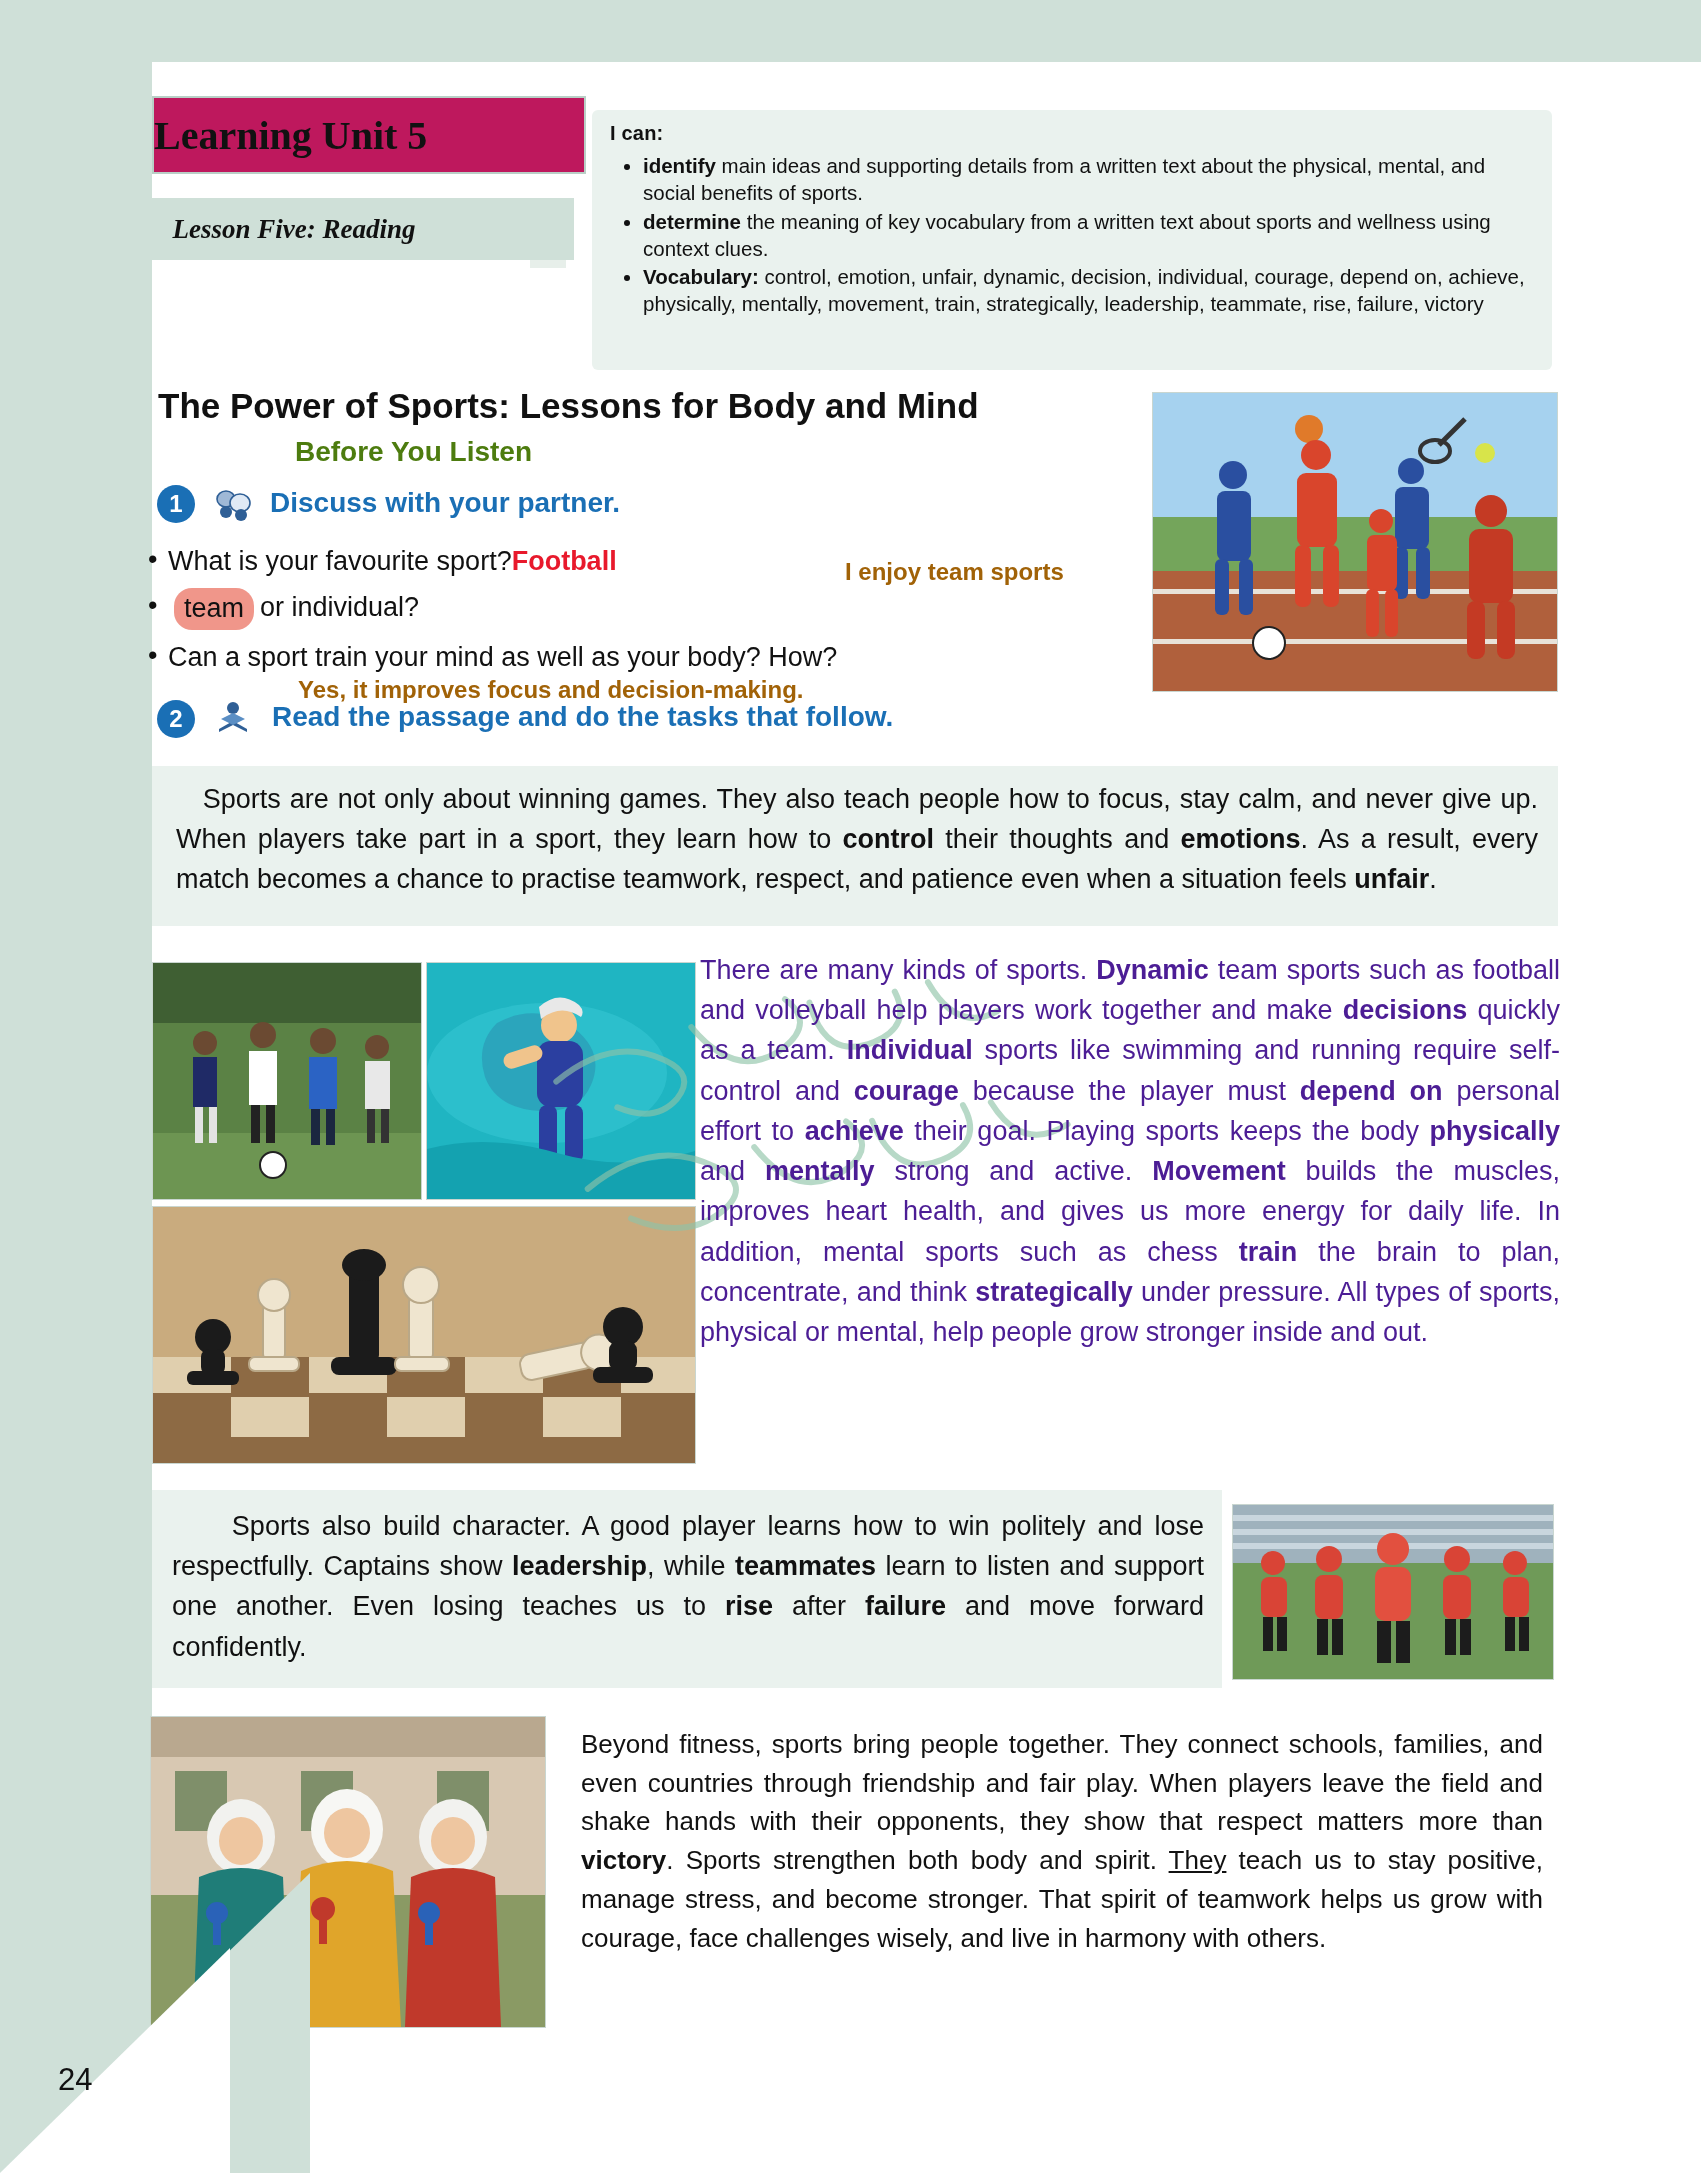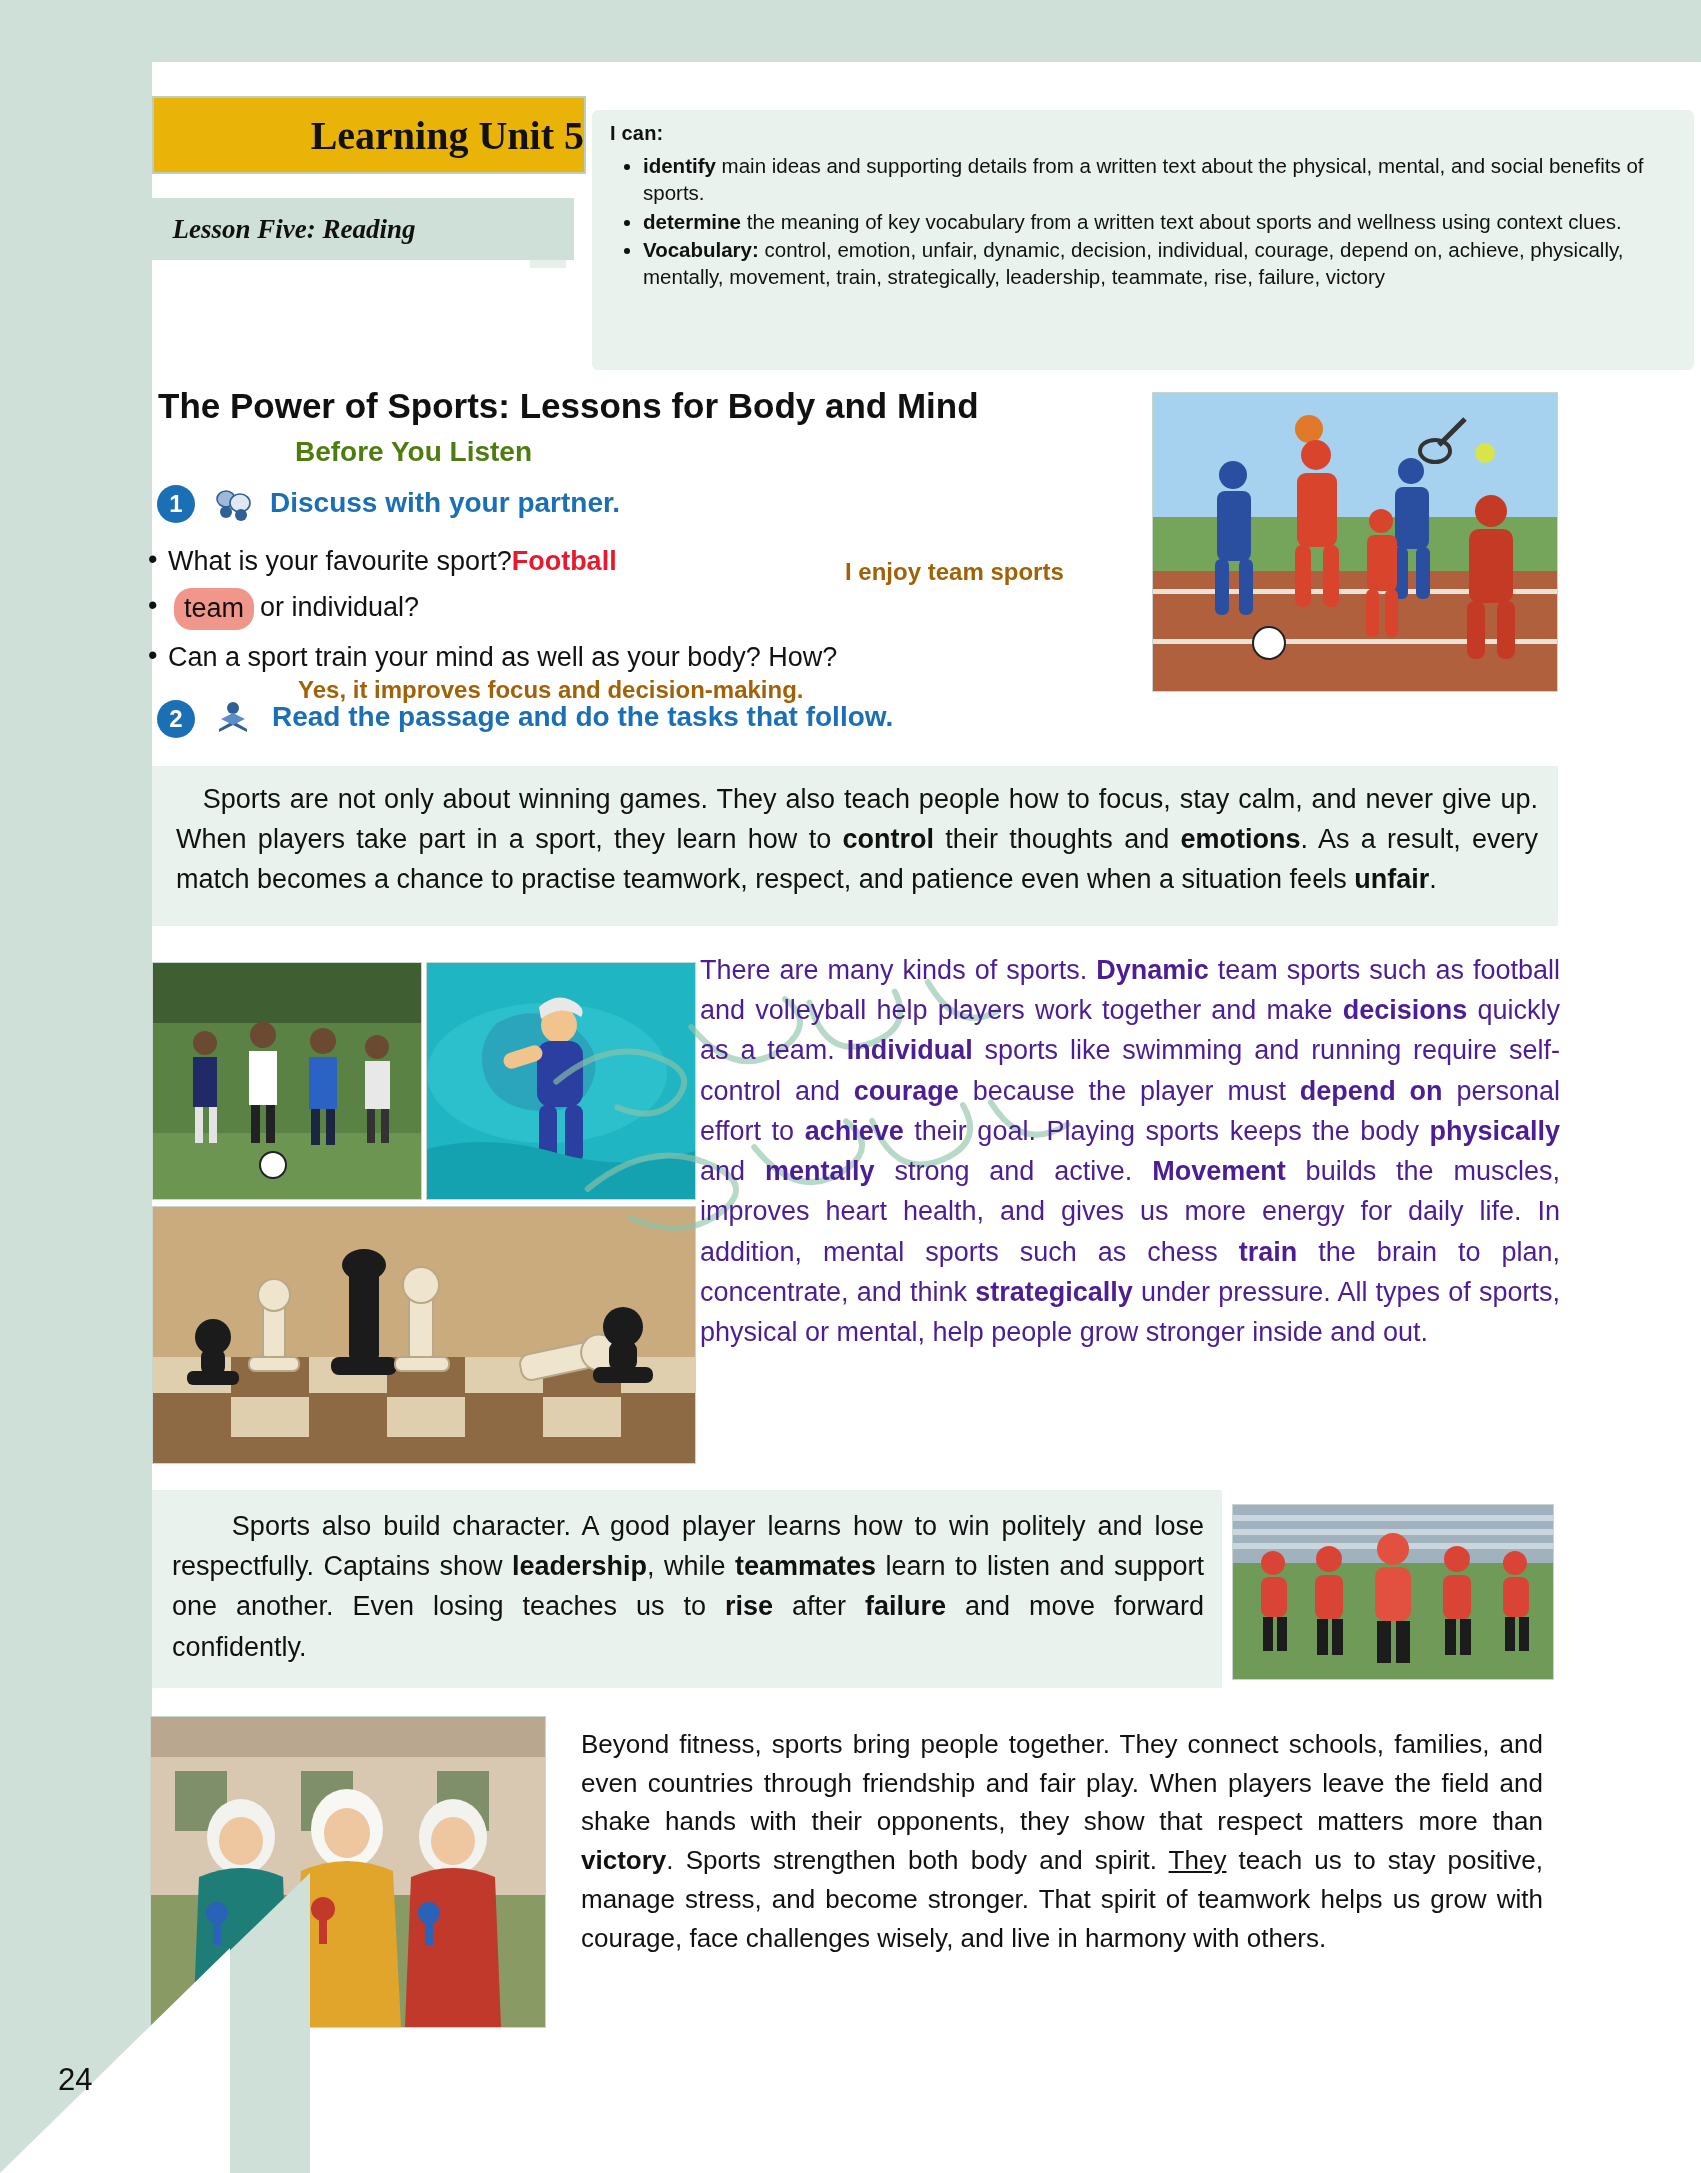"Learning Unit 5" .unit-box { background: #eab308 -> #be185d; justify-content: flex-end -> flex-start }
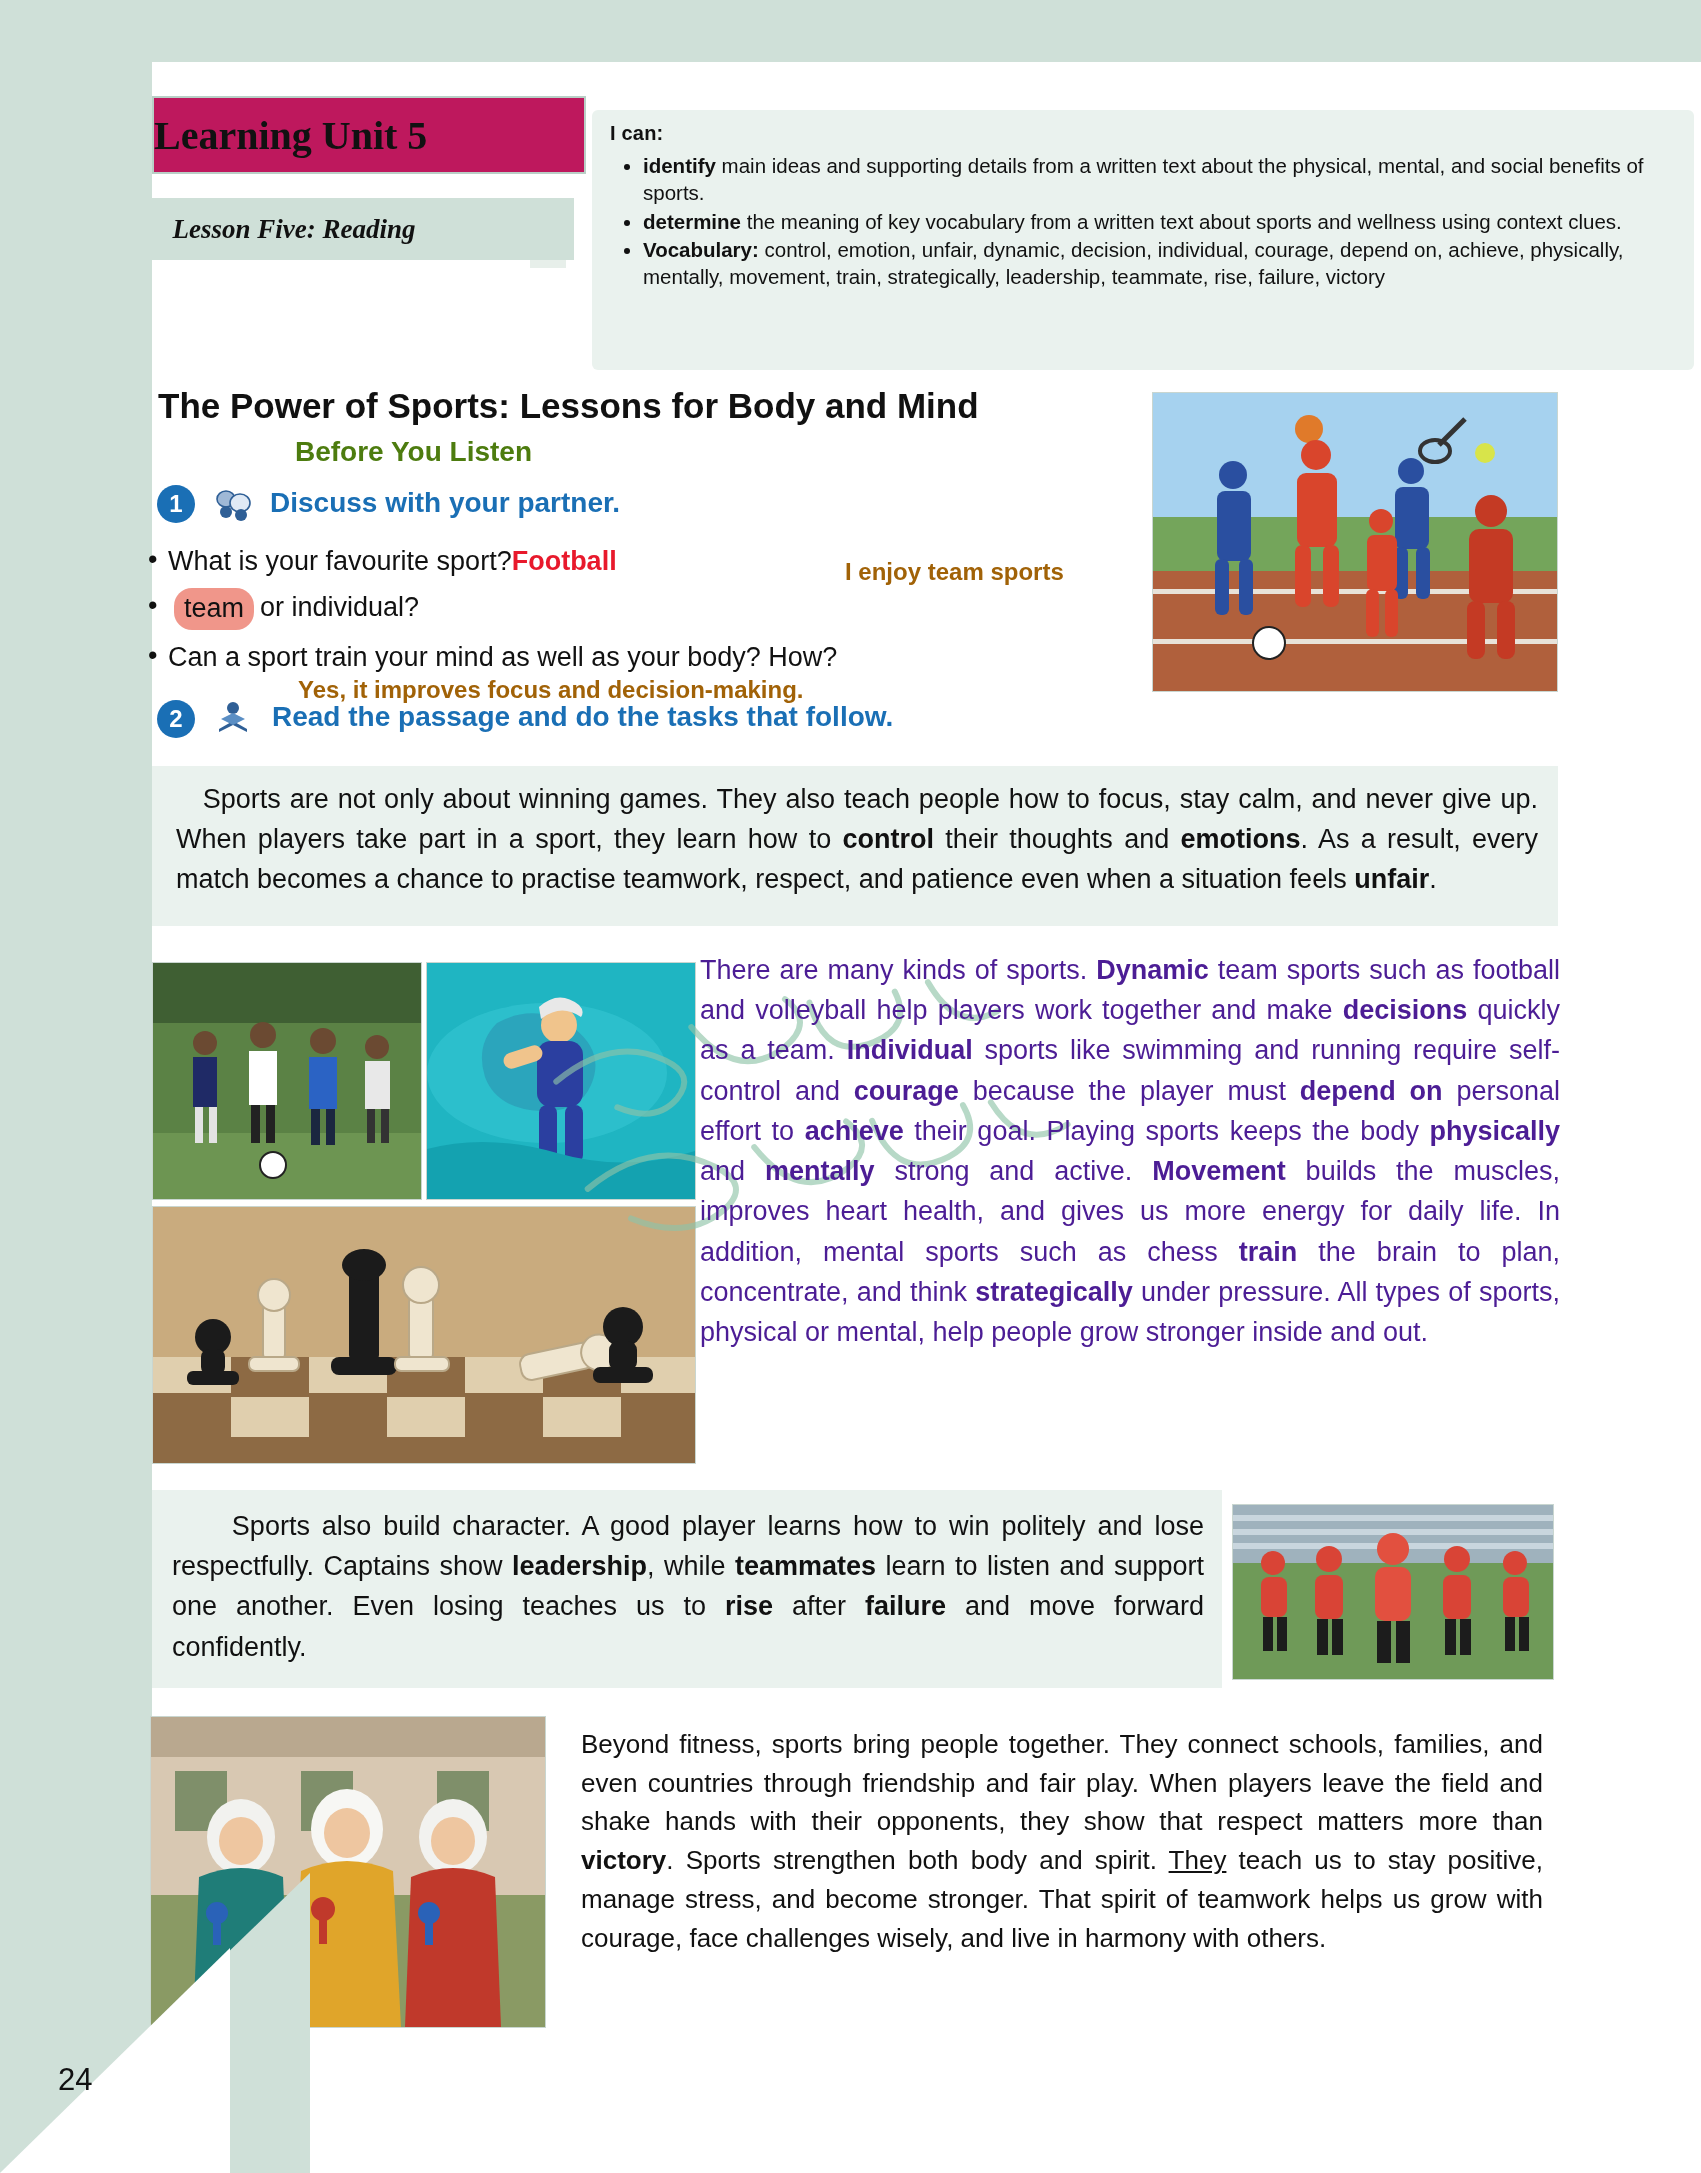"I can:" .ican { width: 1102px -> 960px }
